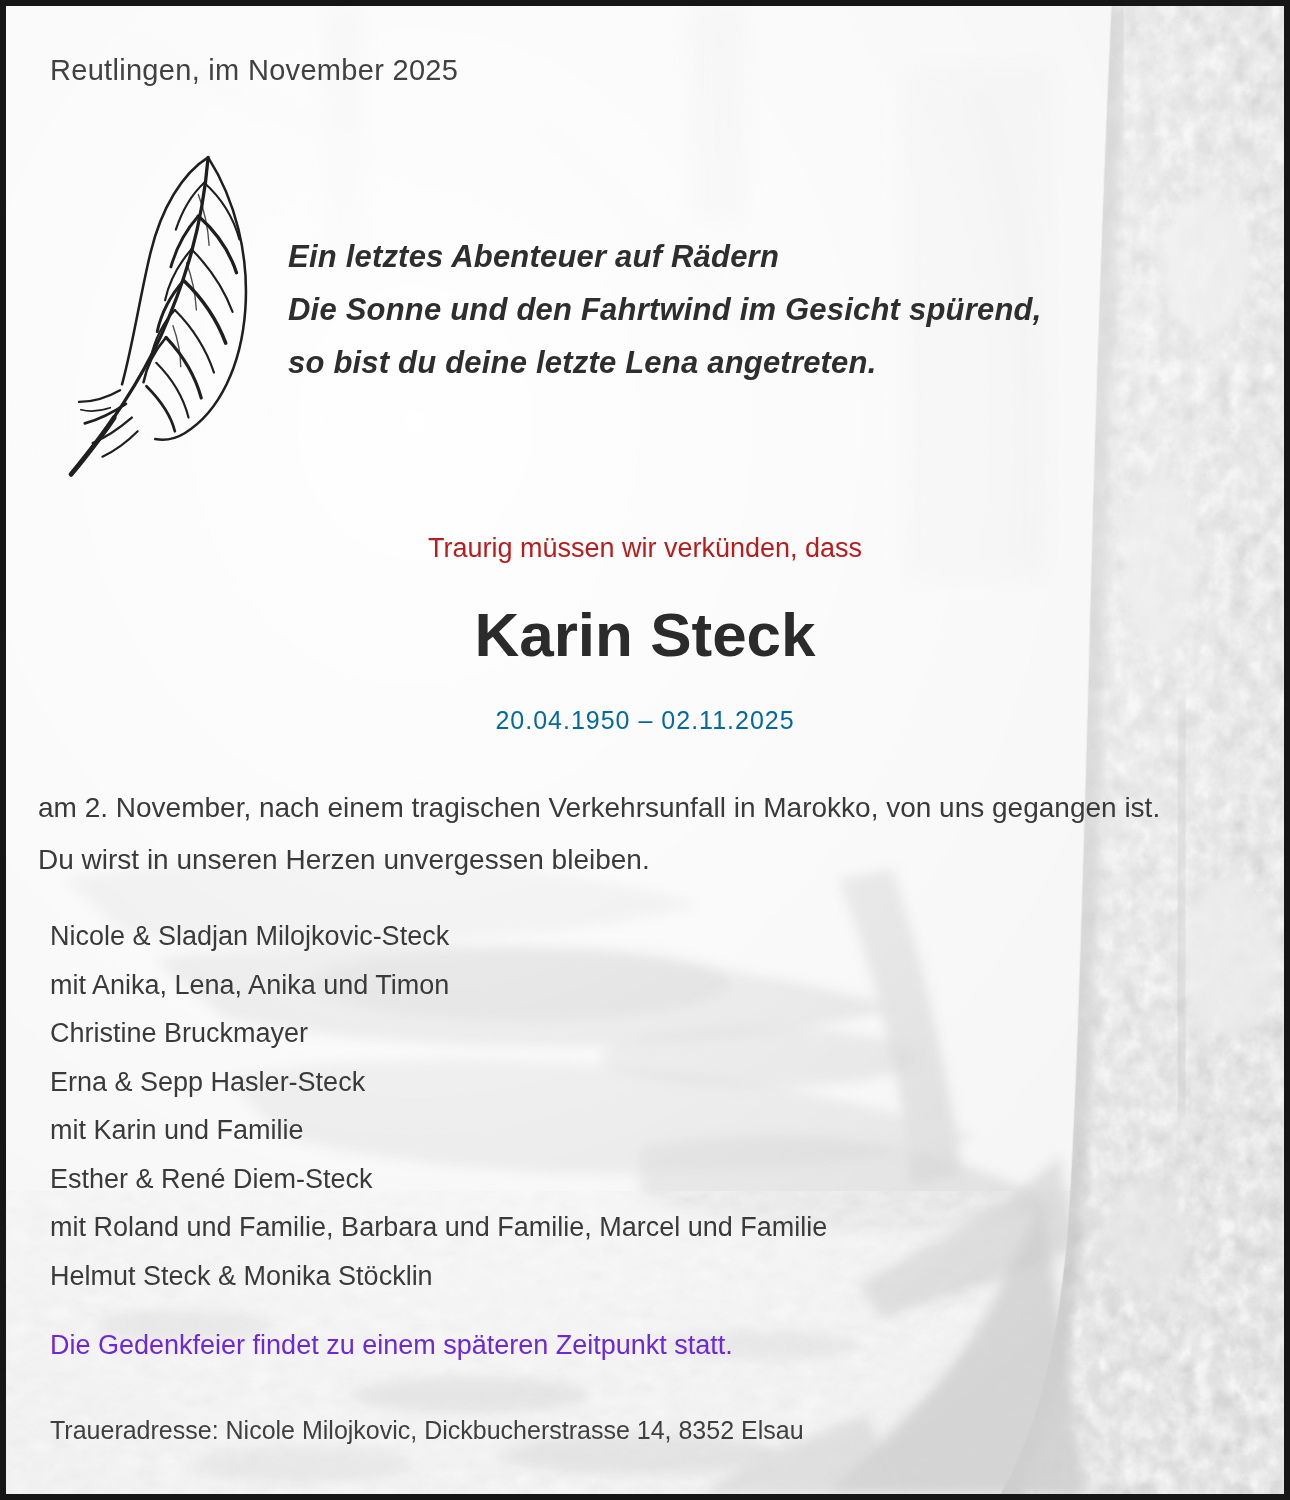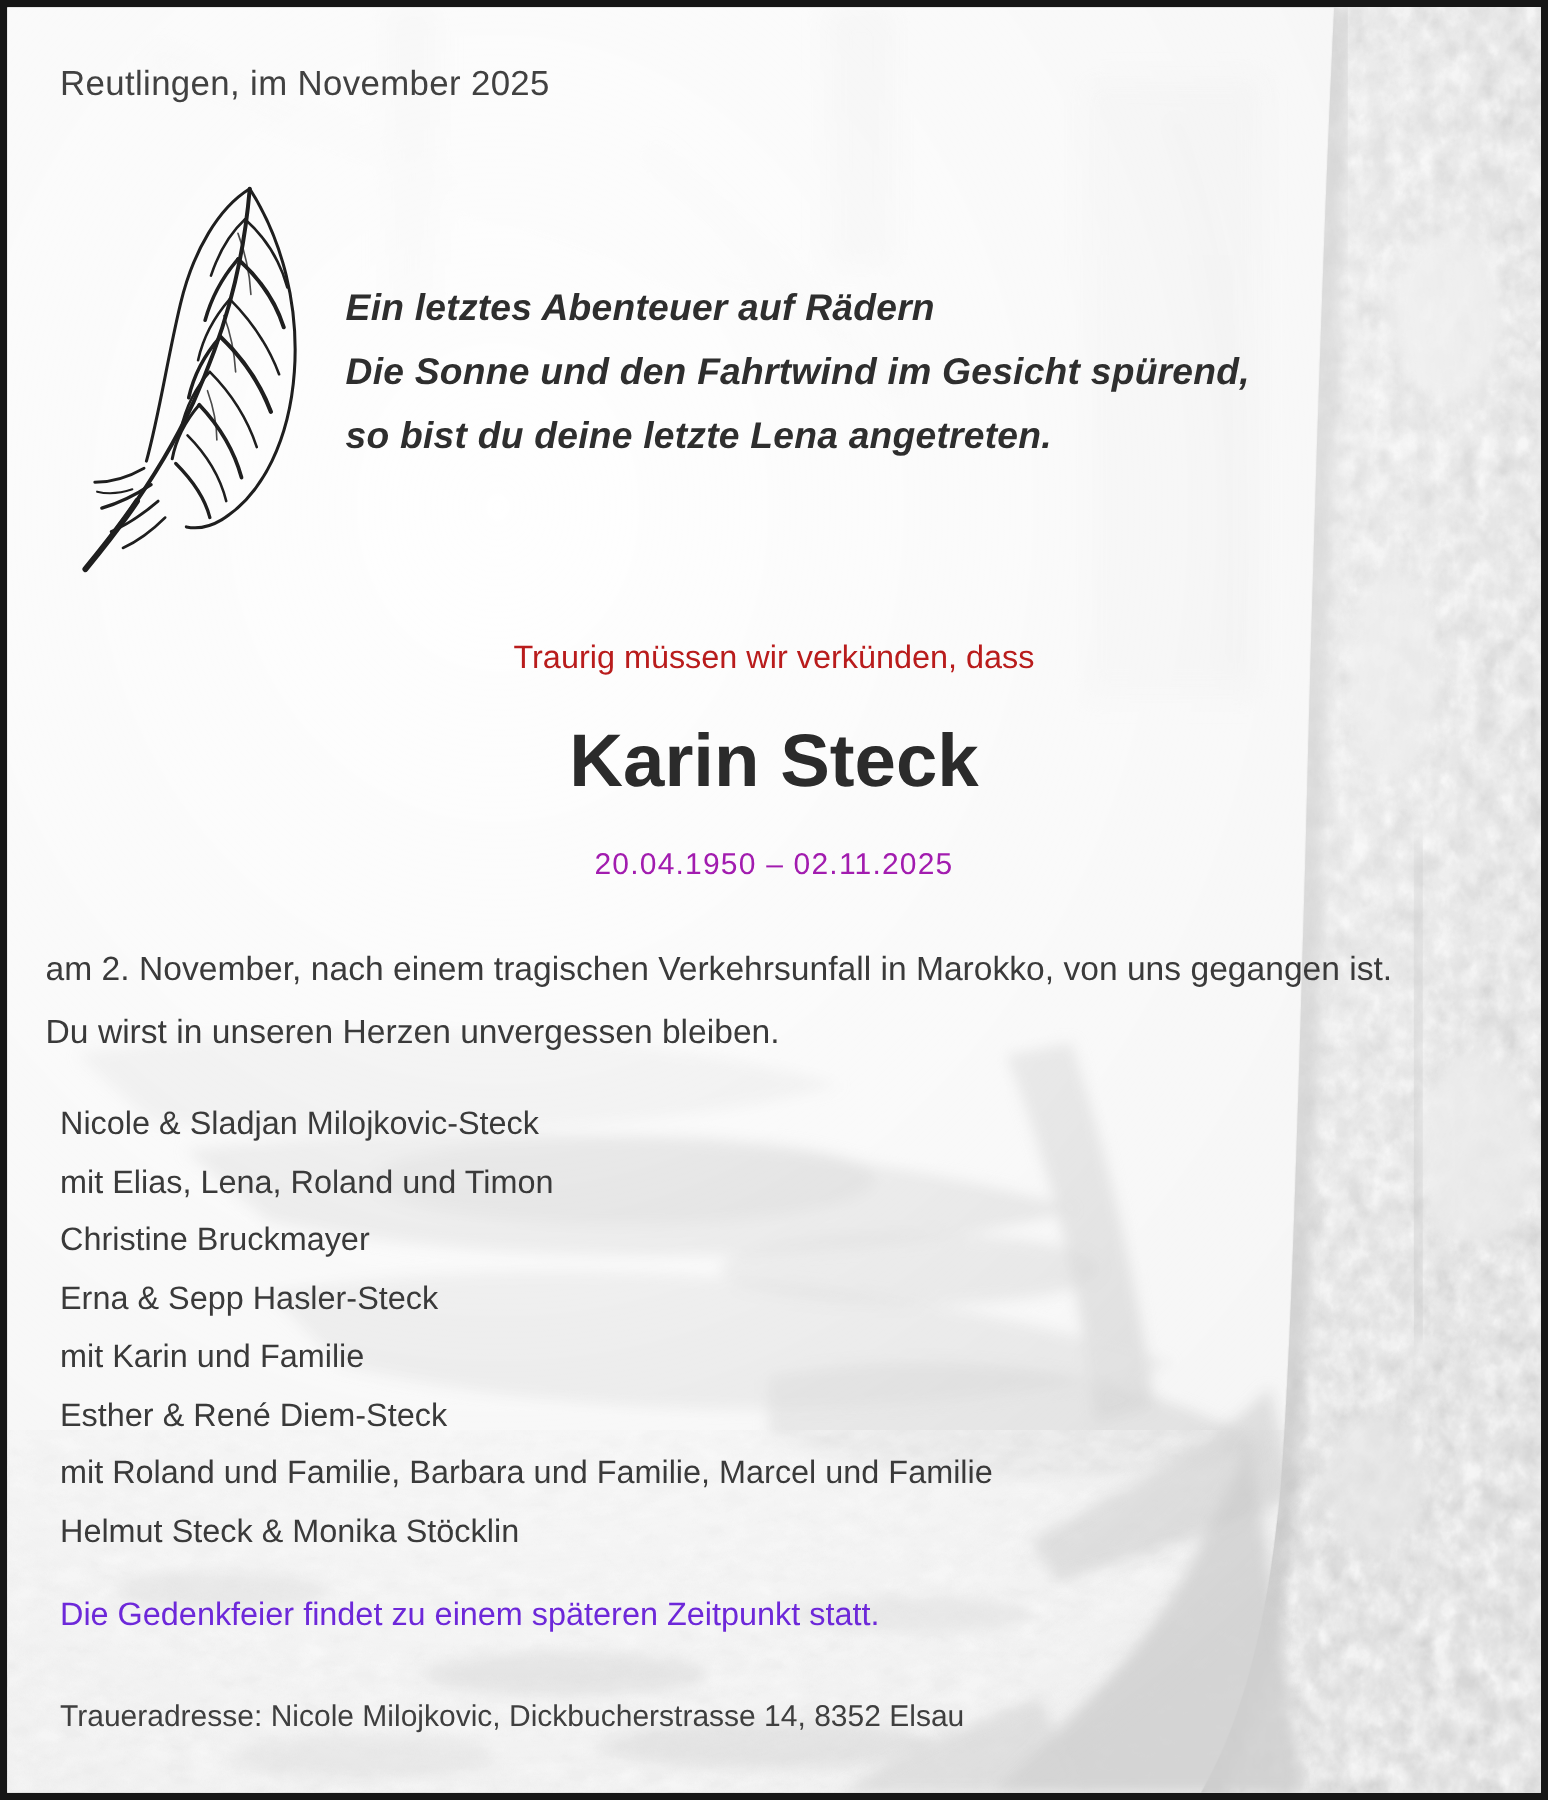"20.04.1950 – 02.11.2025" .lifedates { color: #a21caf -> #0369a1 }
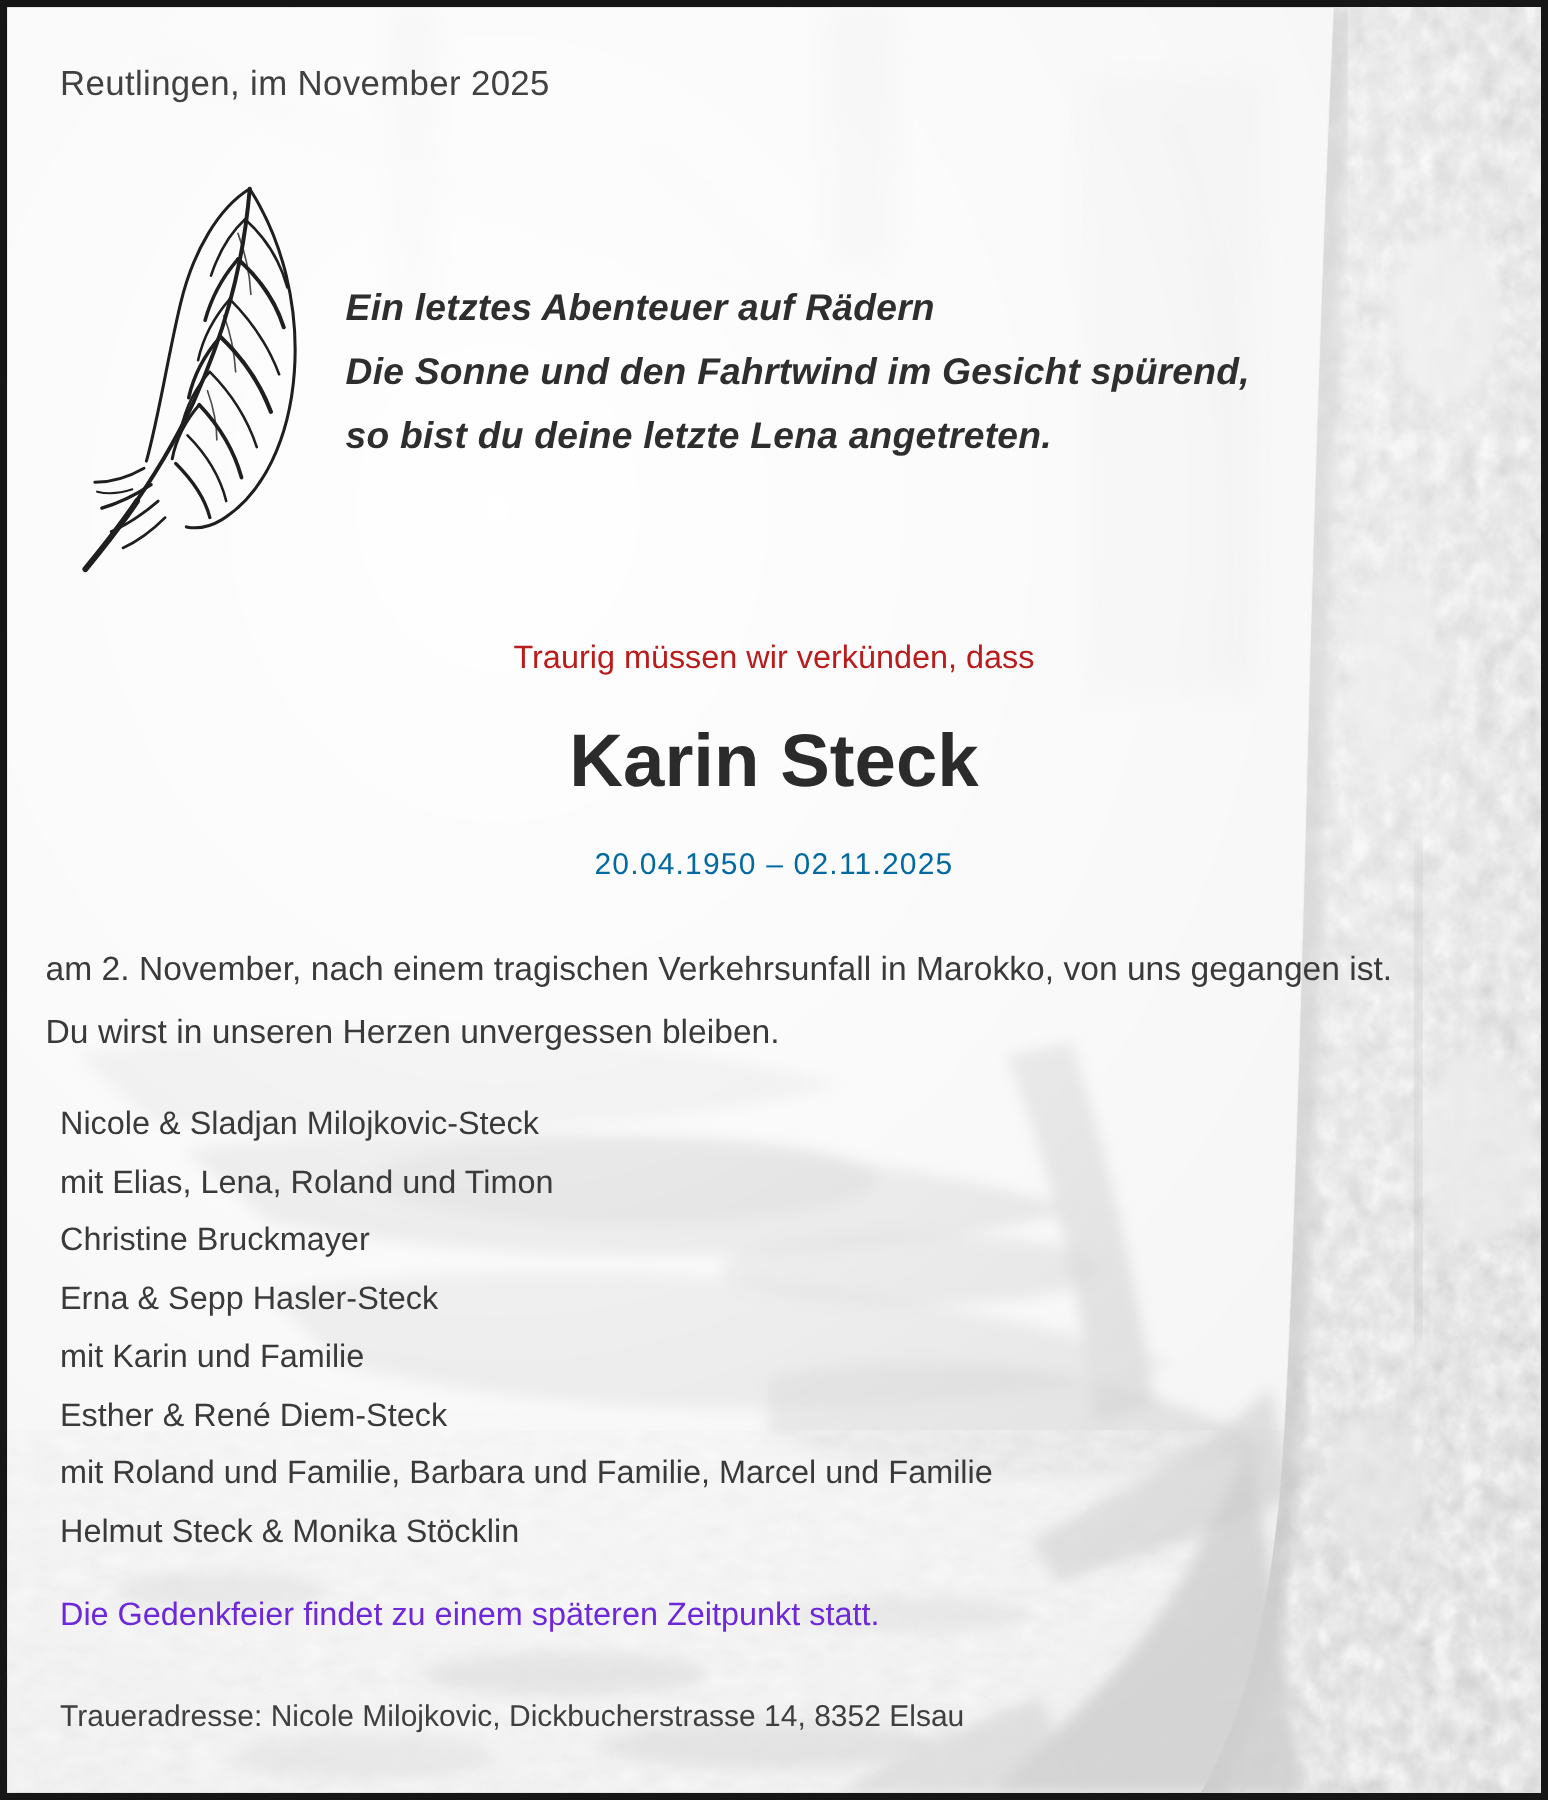"mit Elias, Lena, Roland und" div { text: Elias, Lena, Roland -> Anika, Lena, Anika }
